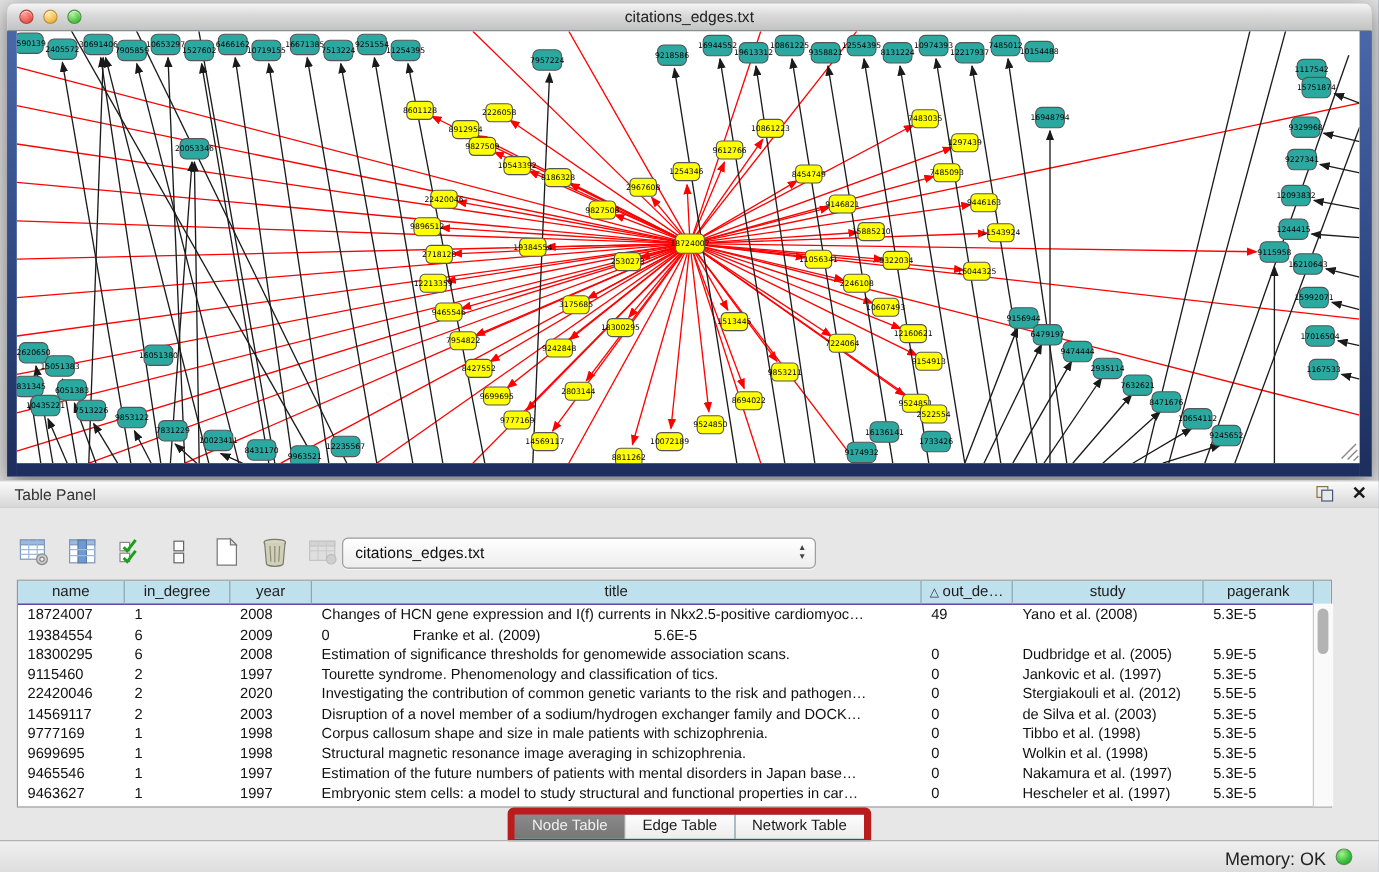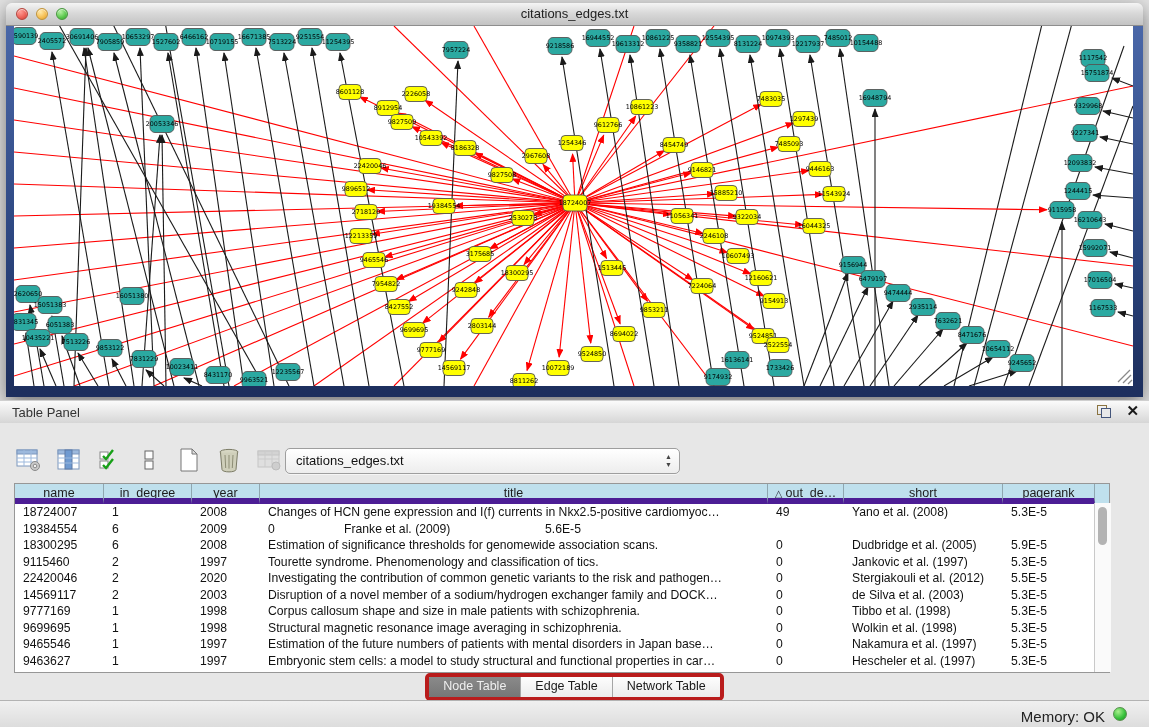"name" .th { border-bottom: 6px solid #4c1d95 -> 1px solid #4c1d95 }
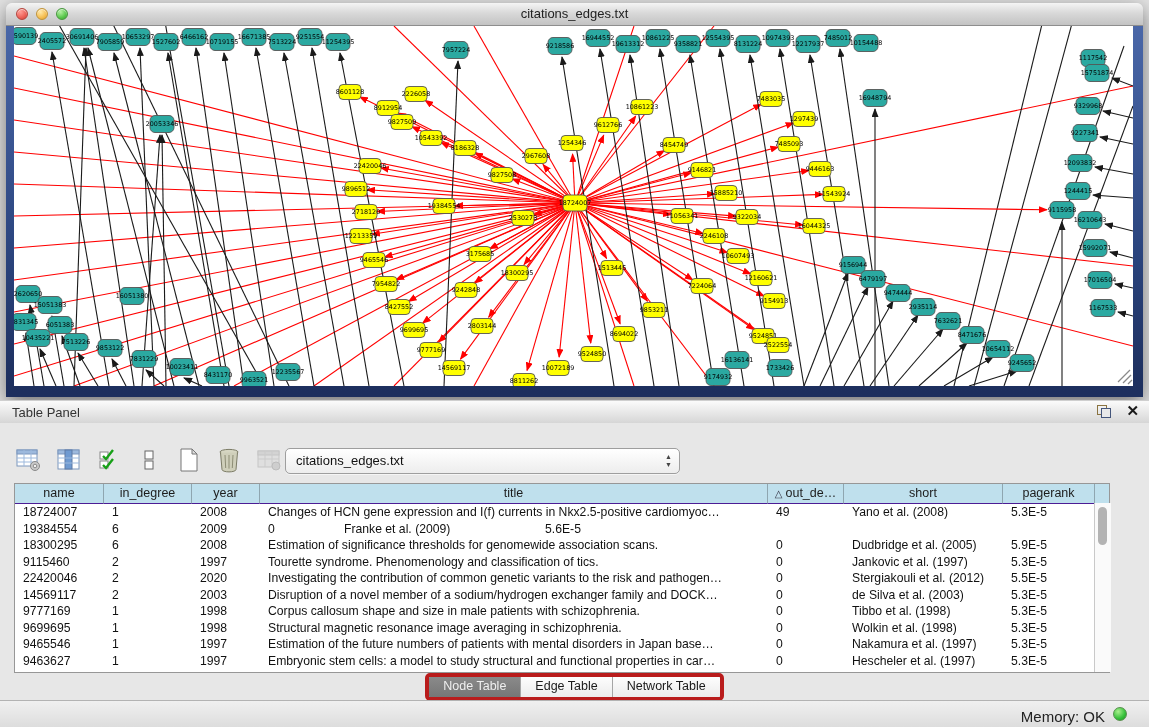"short" div.th { text: short -> study }
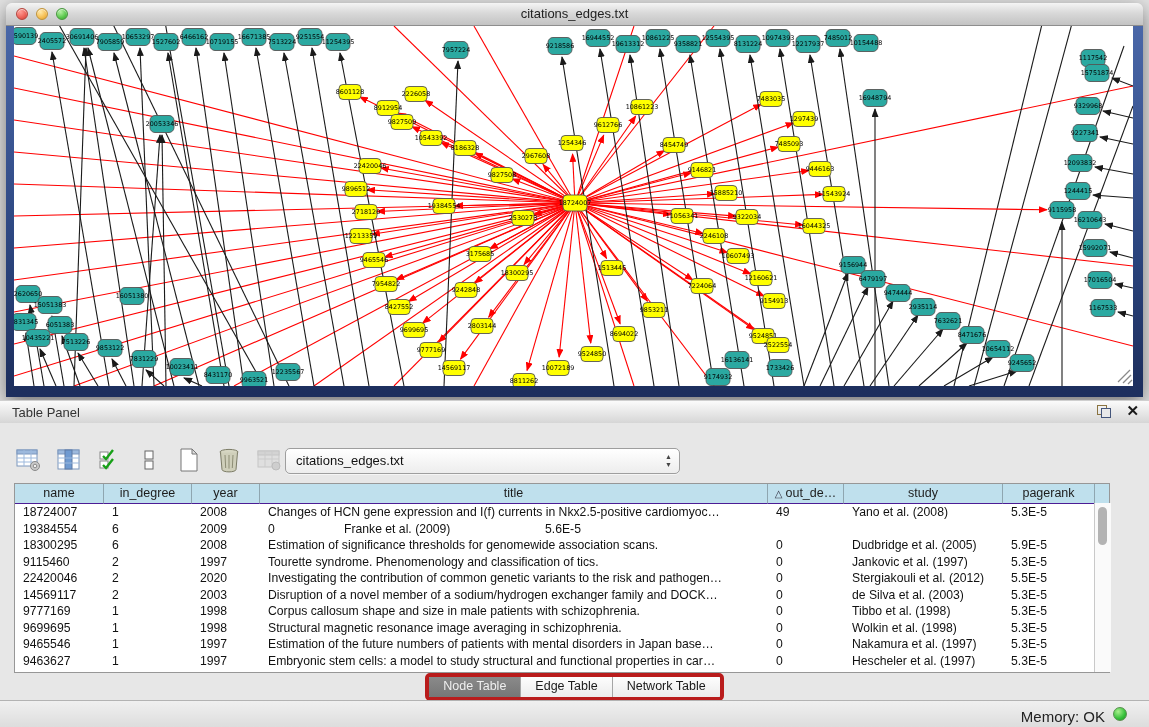"Node Table" .seg { border: 4px solid #b91c1c -> 6px solid #b91c1c }
